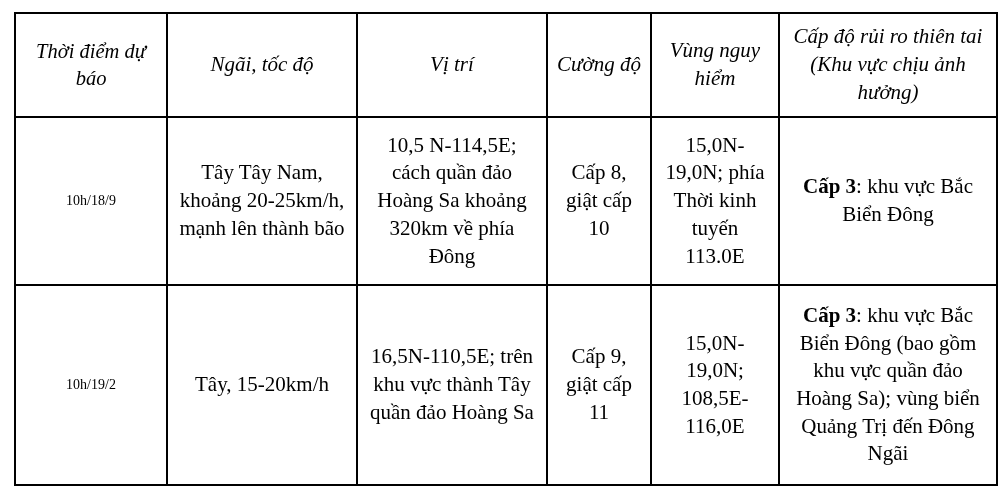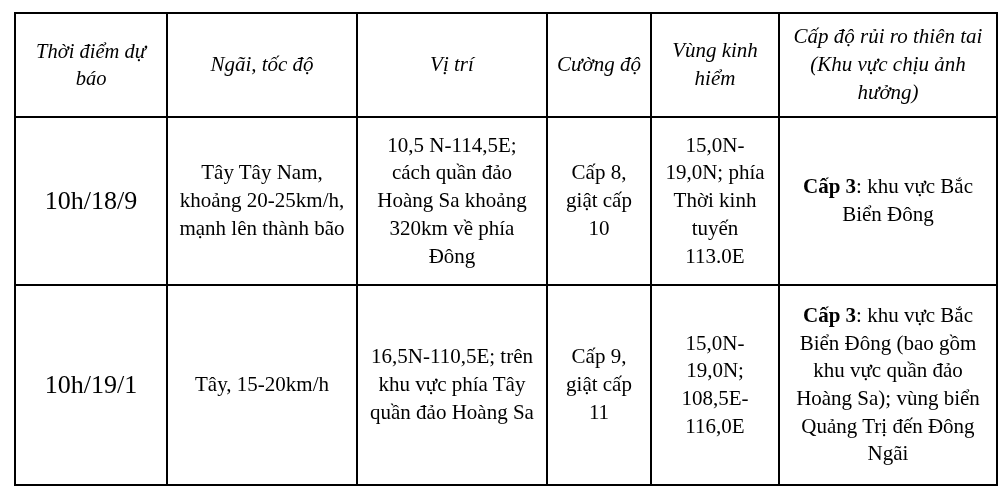"Vùng kinh hiểm" td.hdr-danger { text: kinh -> nguy }
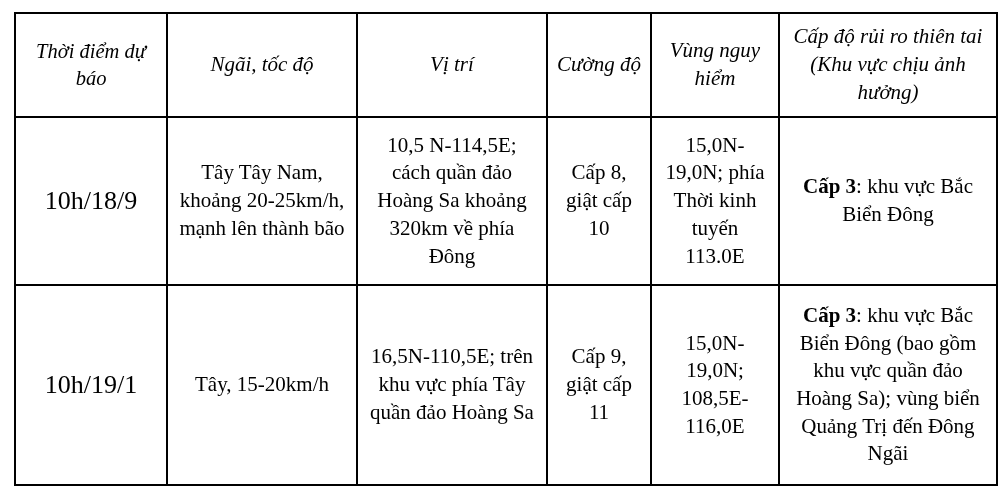"10h/18/9" .cell-time { font-size: 26px -> 14px }
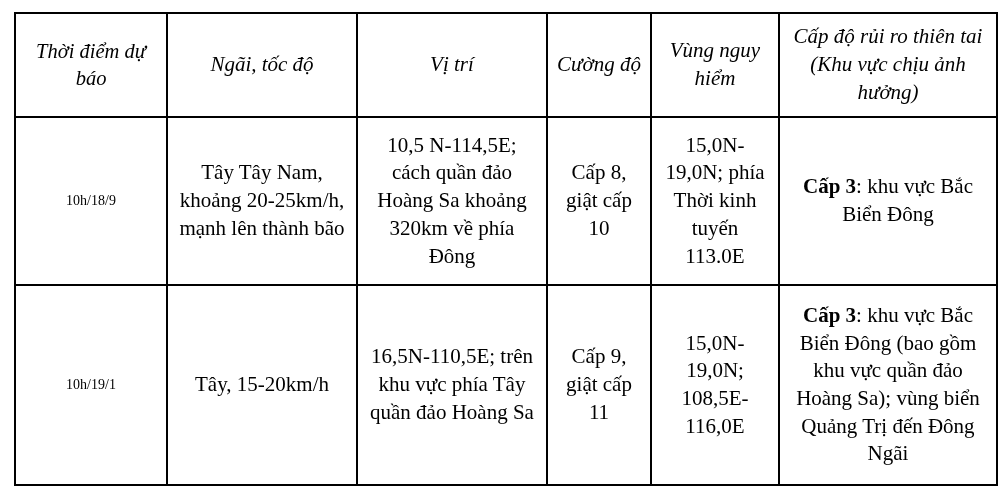"16,5N-110,5E; trên khu vực phía" td { text: phía -> thành }
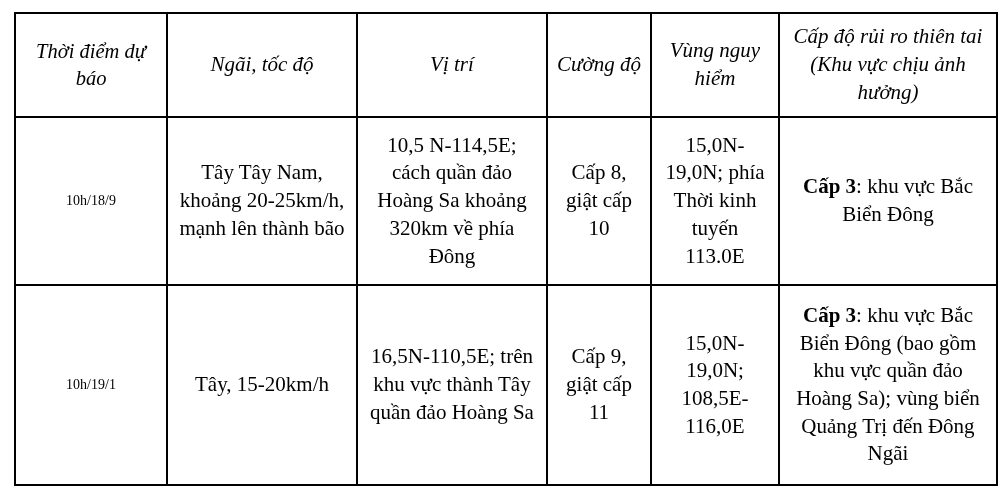"10h/19/1" td.cell-time { text: 10h/19/1 -> 10h/19/2 }
